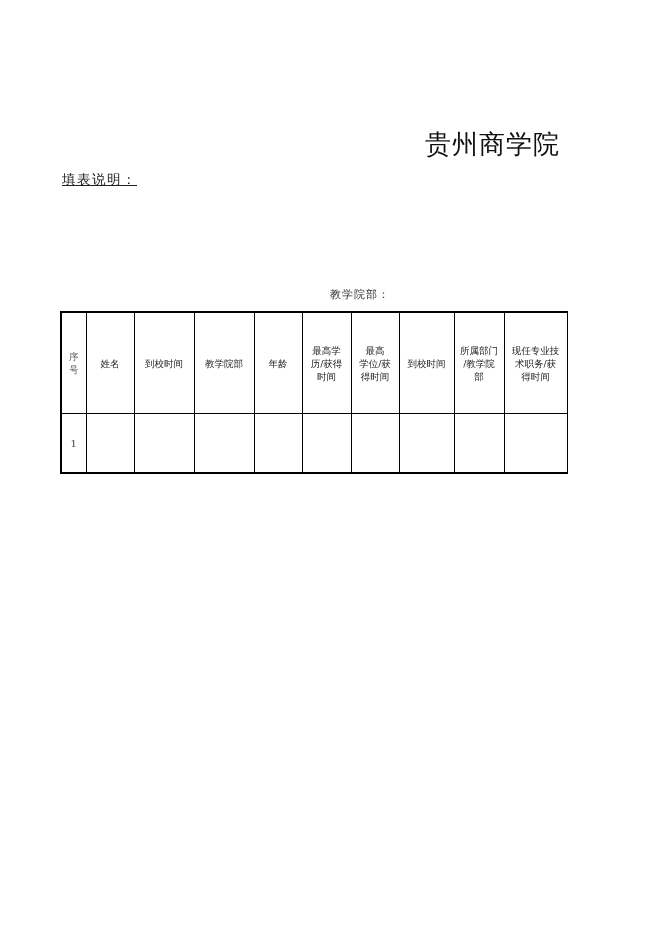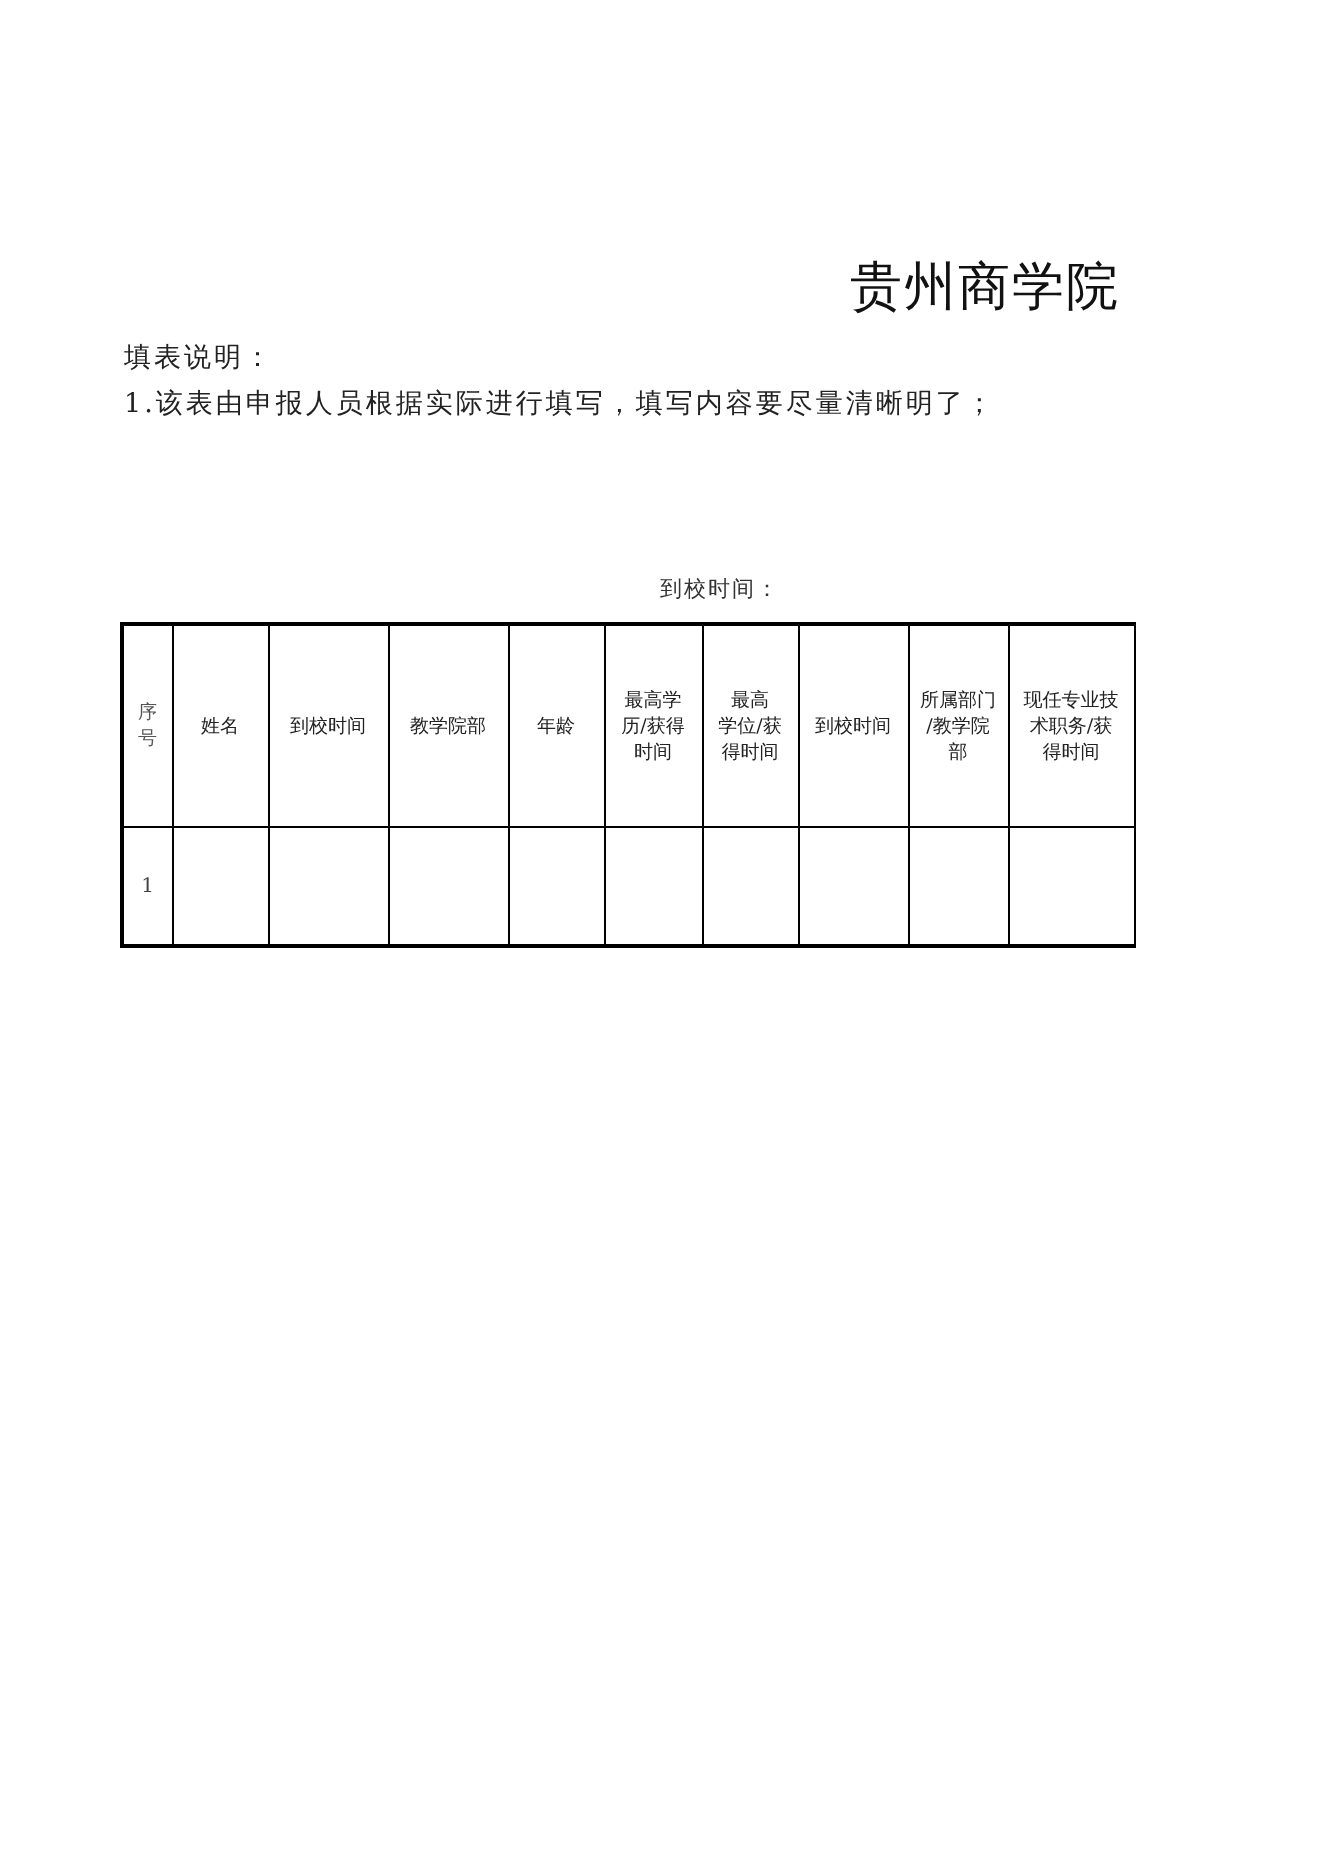"填表说明：" .note-line { text-decoration: none -> underline }
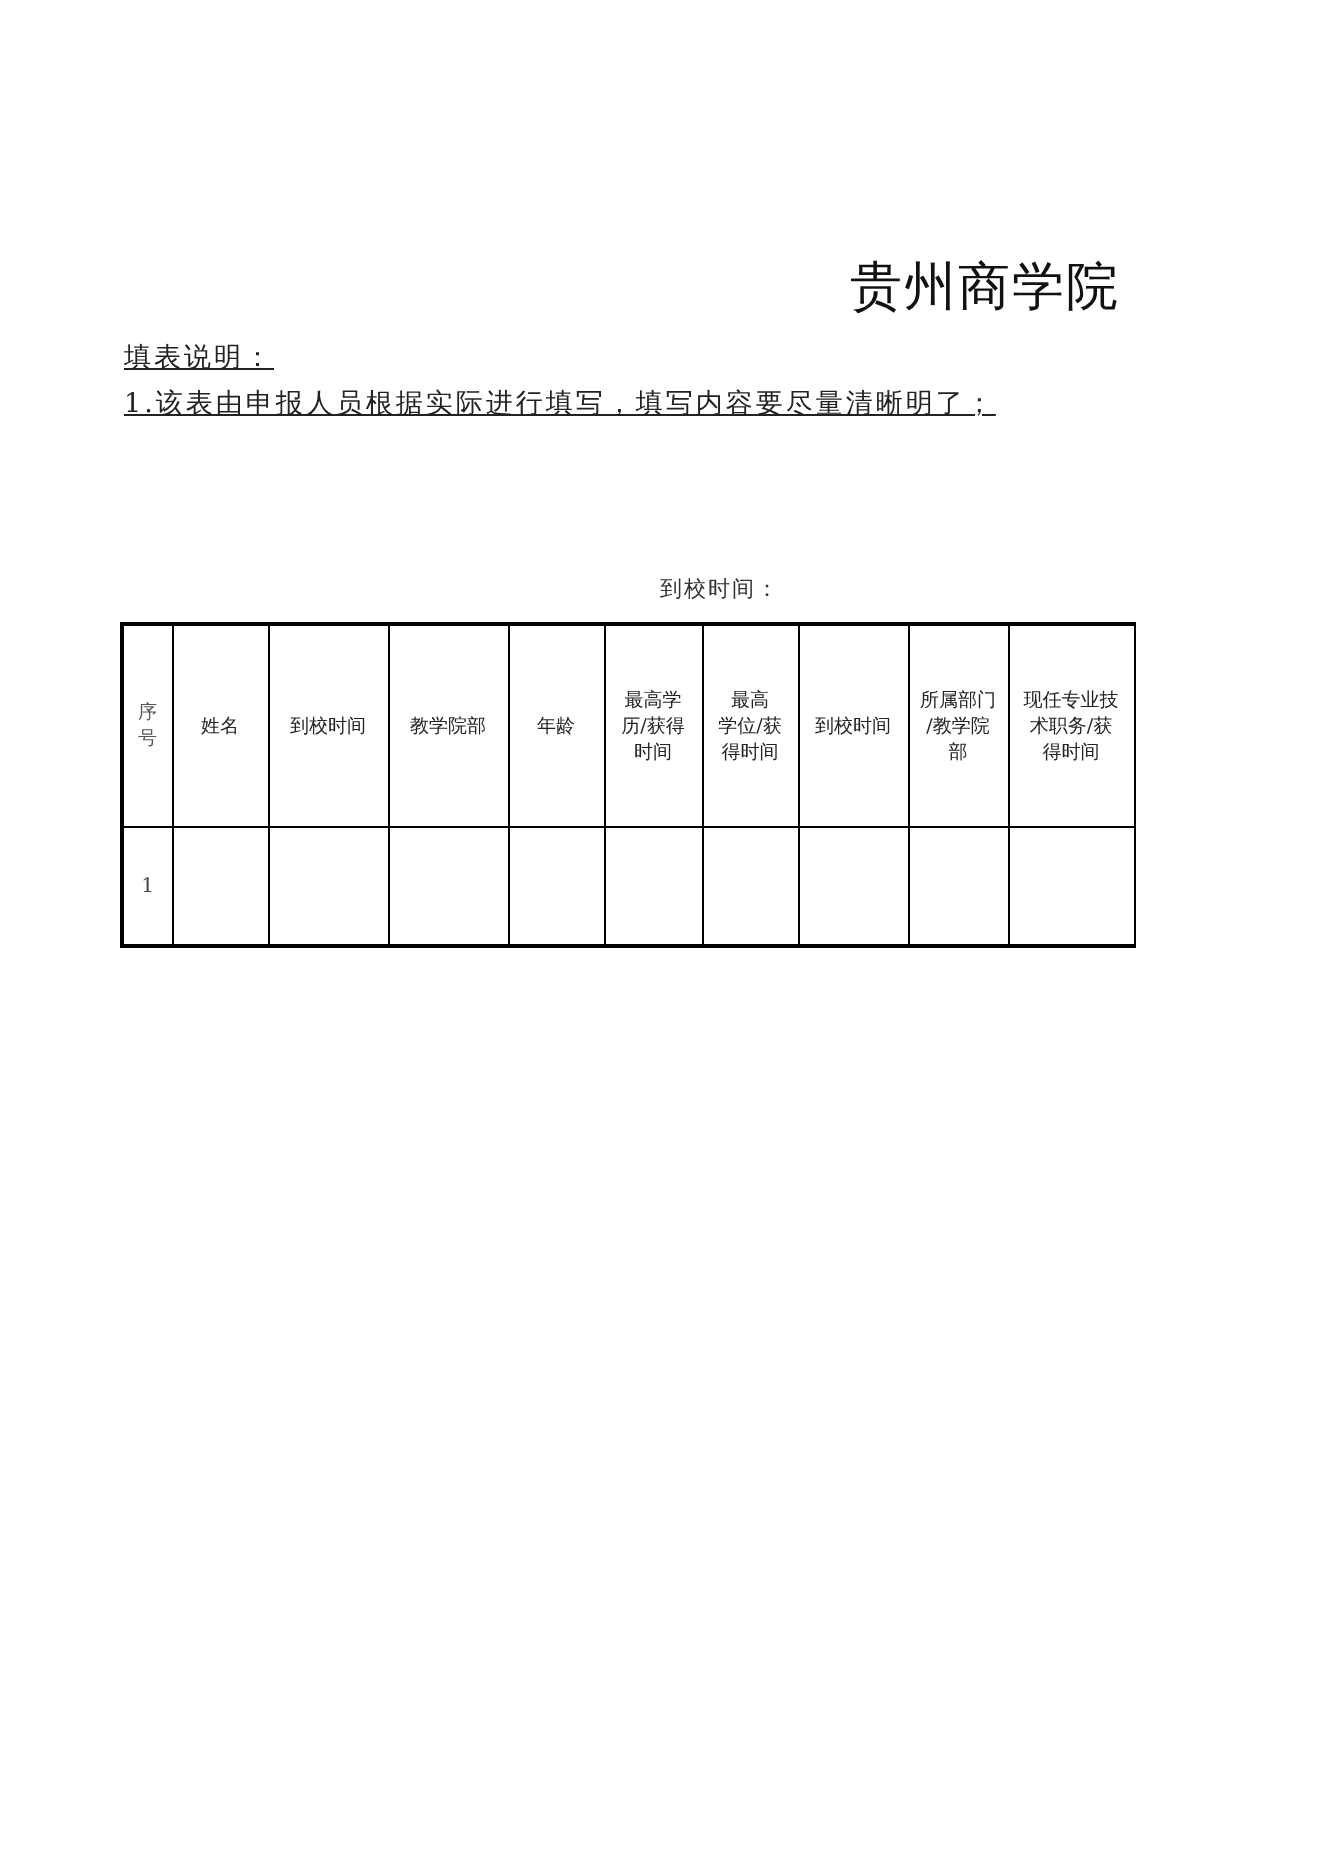"1.该表由申报人员根据实际进行填写，填写内容要尽量清晰明了；" div.note-line { html: <div>1.该表由申报人员根据实际进行填写，填写内容要尽量清晰明了；</div> -> none }
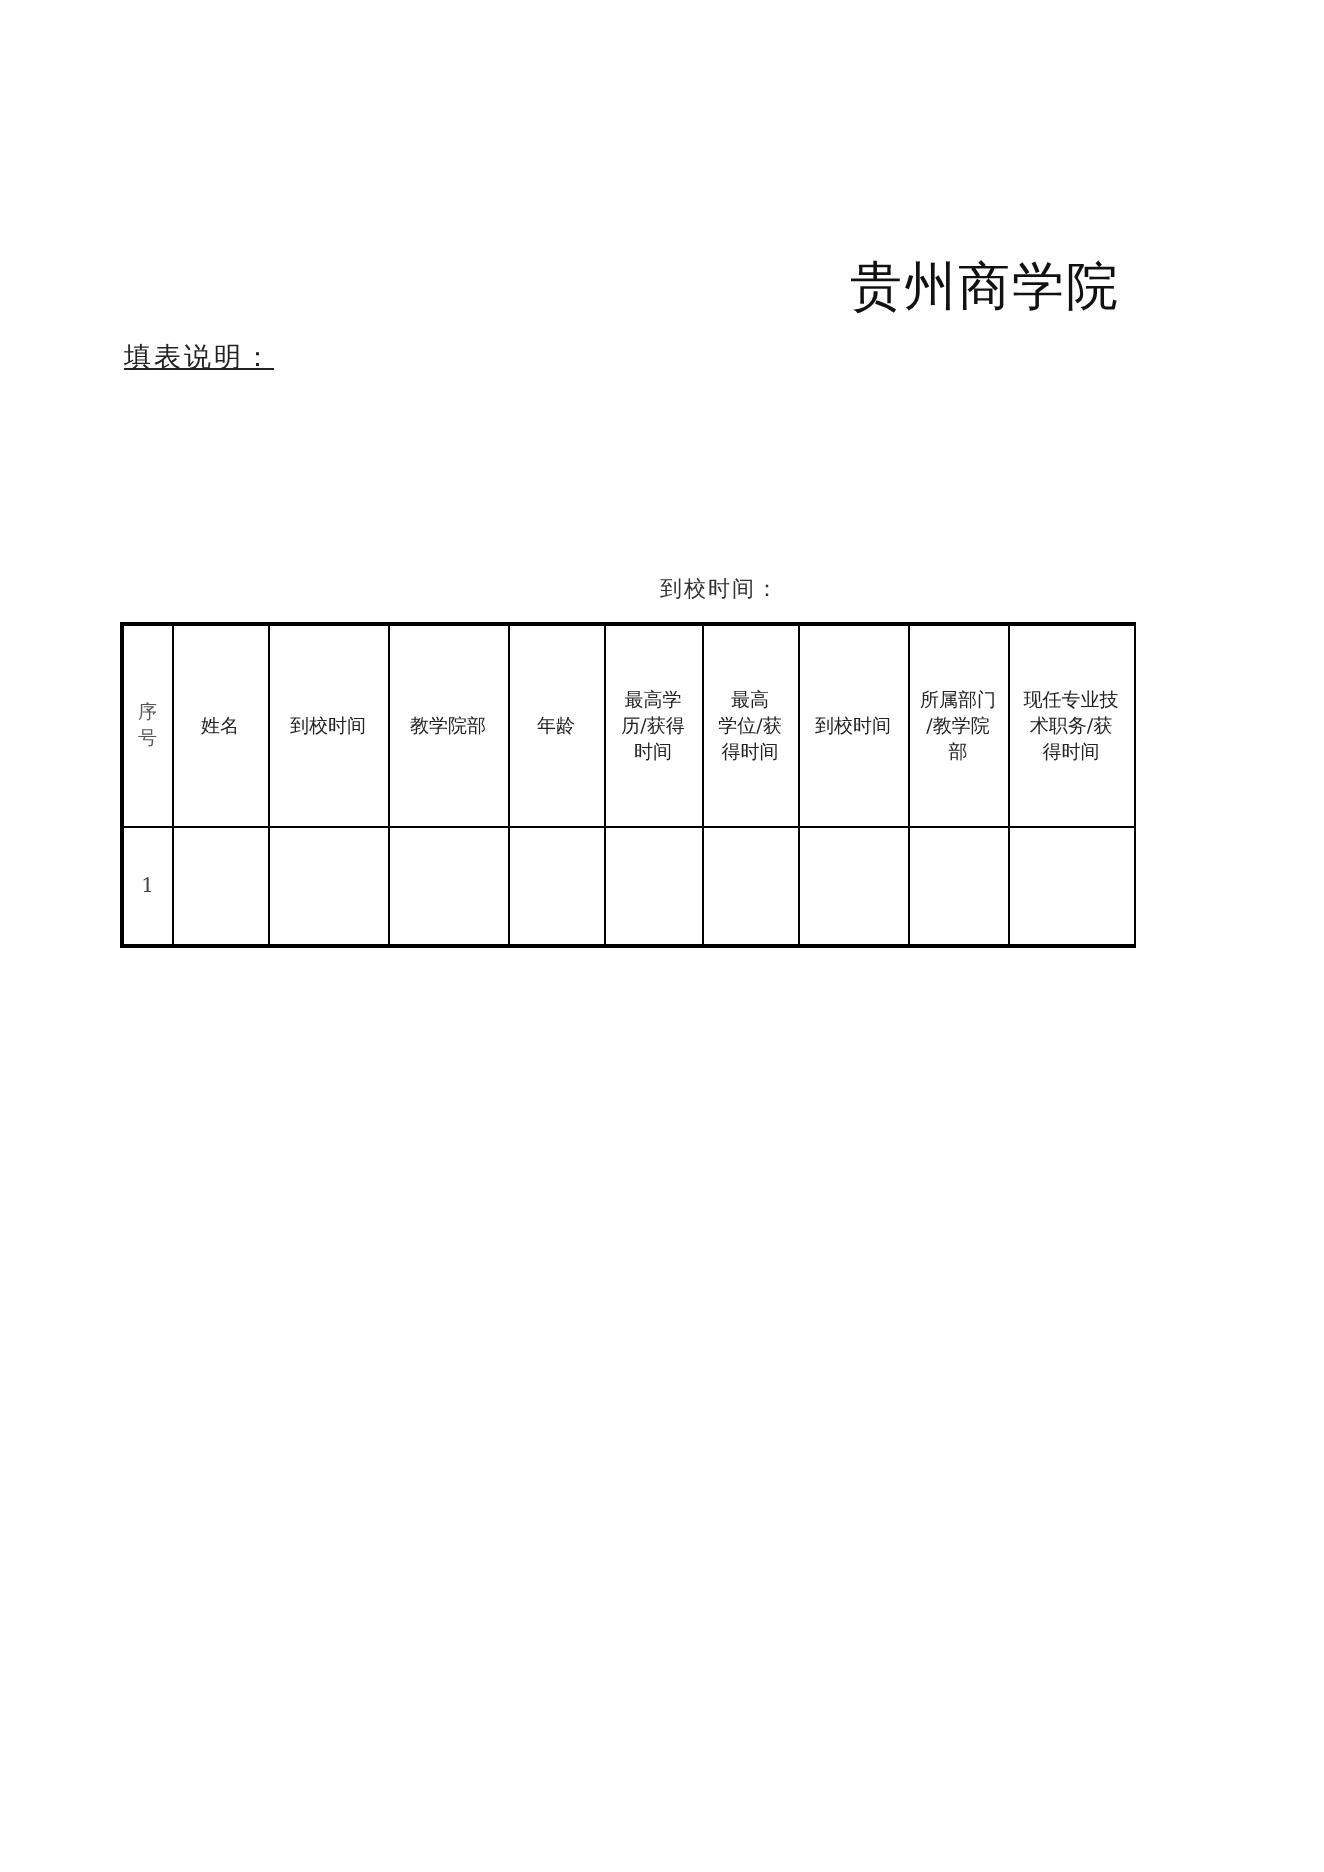"到校时间：" div.dept { text: 到校时间 -> 教学院部 }
